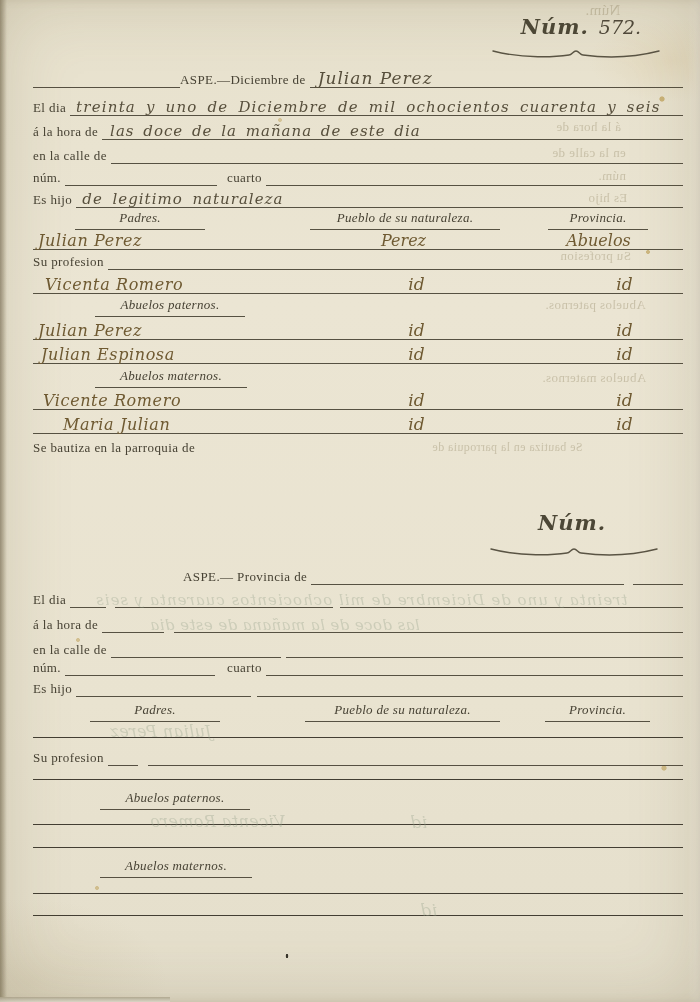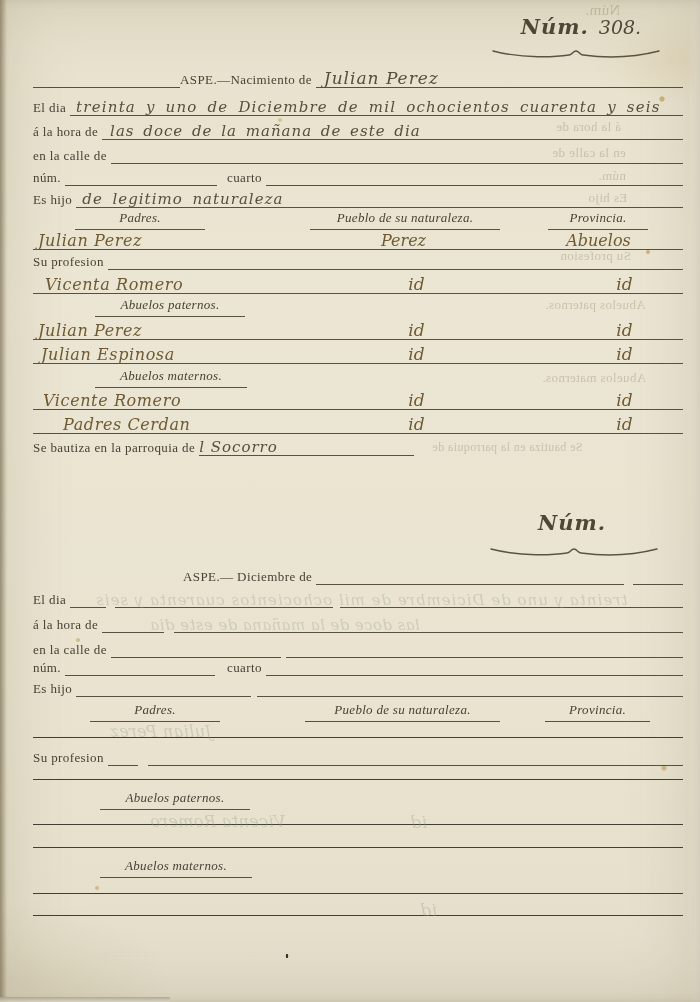"308." span.numval { text: 308 -> 572 }
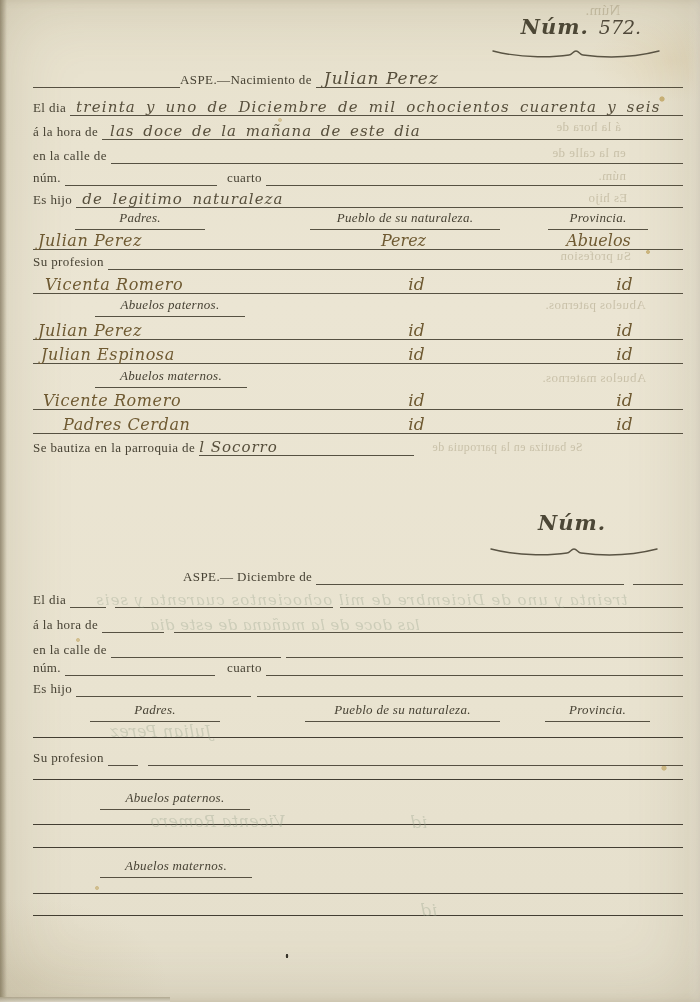"ASPE.—Nacimiento de" span.plabel { text: Nacimiento -> Diciembre }
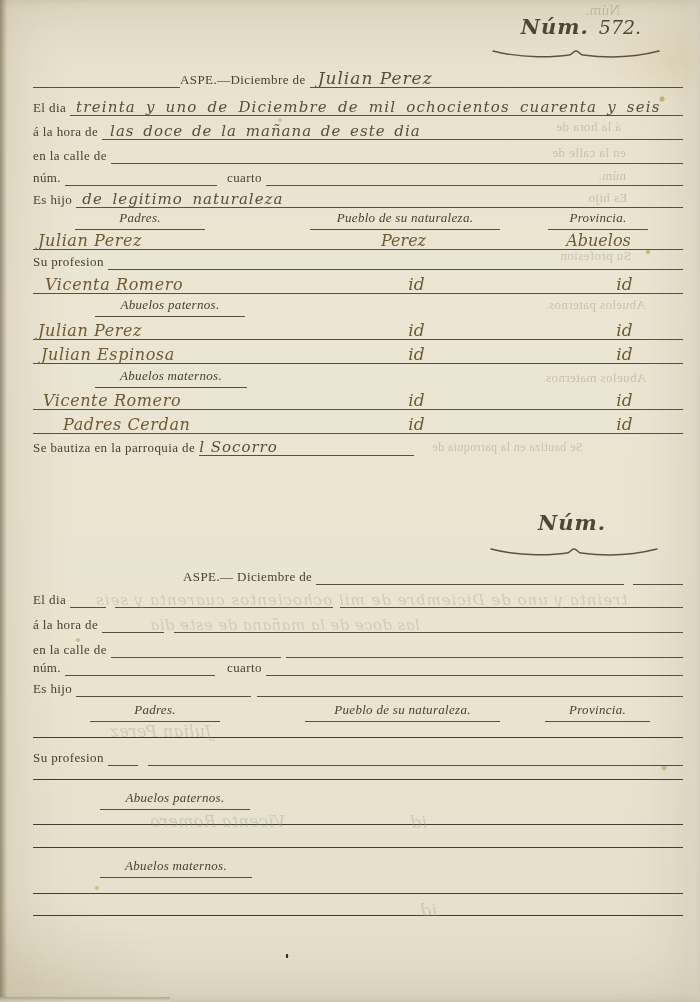"Padres Cerdan" span.hw { text: Padres Cerdan -> Maria Julian }
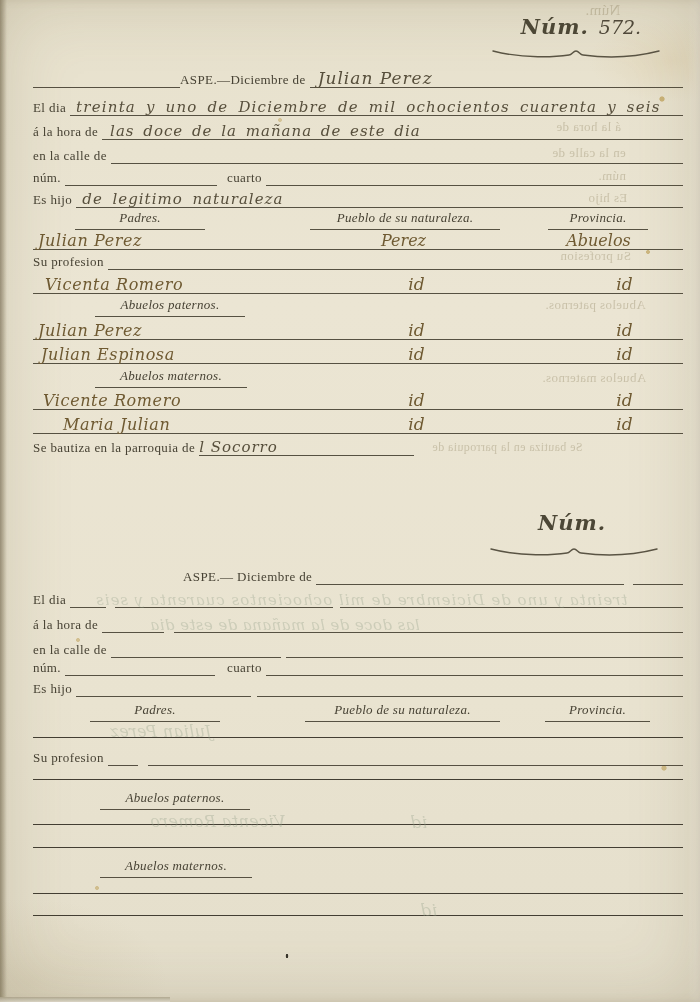"l Socorro" span.fill { html: <span> <span>l Socorro</span> </span> -> none }
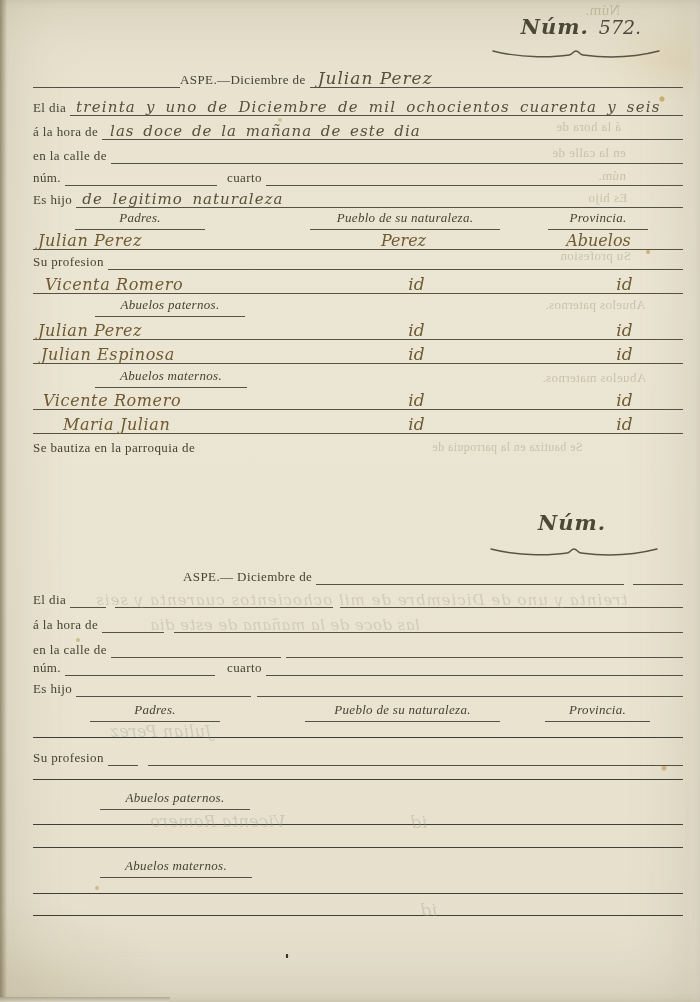"ASPE.— Diciembre de" span.plabel { text: Diciembre -> Provincia }
